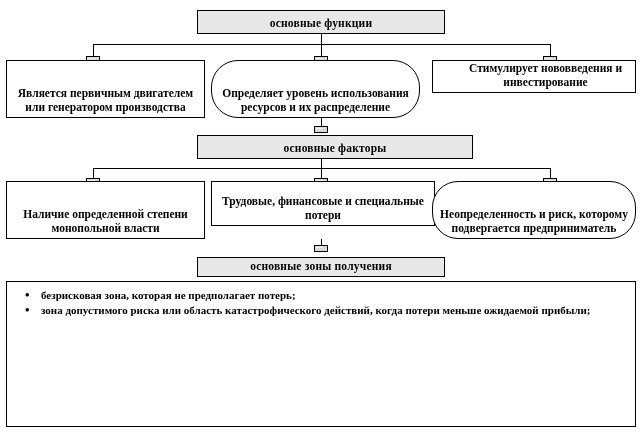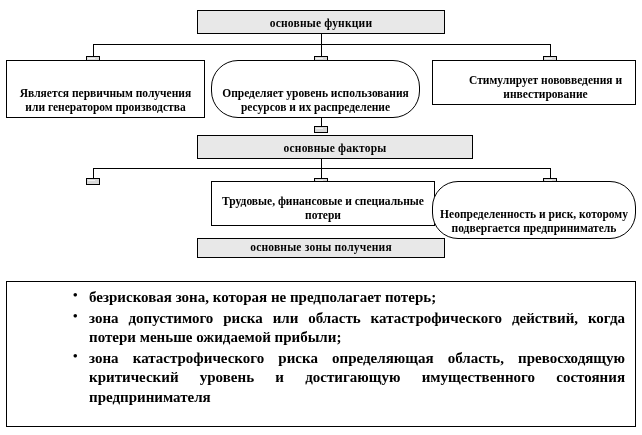"Стимулирует нововведения и" div.box { height: 45px -> 33px }
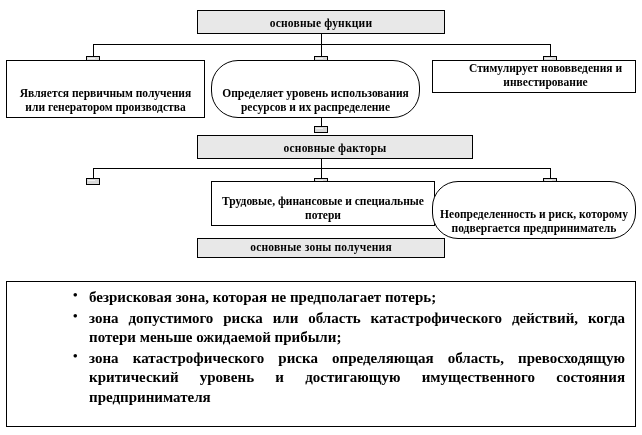"Является первичным получения или" span { text: получения -> двигателем }
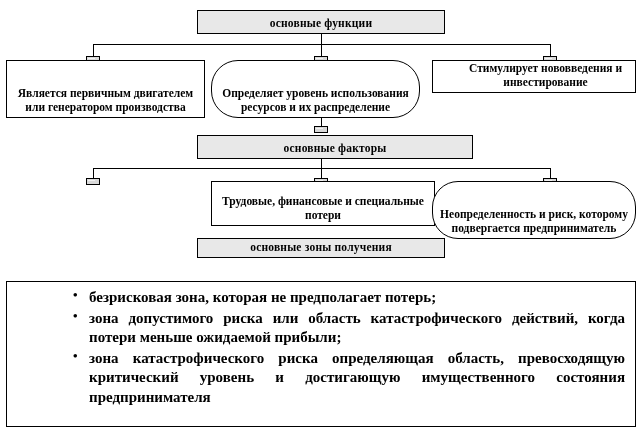"Наличие определенной степени монопольной" div.box { html: none -> <div> <span>Наличие определенной степени монопольной власти</span> </div> }
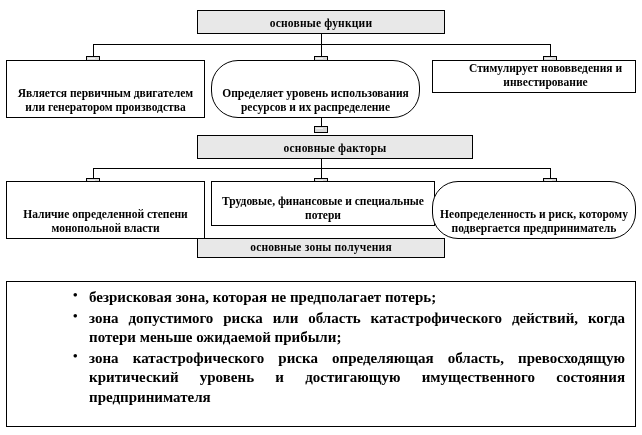"основные зоны получения" div.box { top: 238px -> 257px }
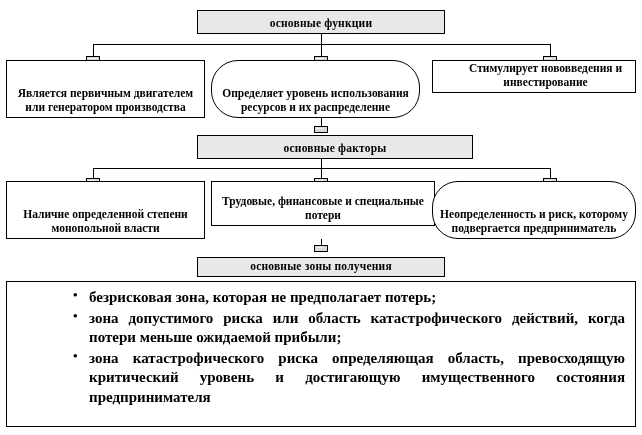"безрисковая зона, которая не" ul.bullets li { font-size: 15px -> 11px; margin-left: 48px -> none }
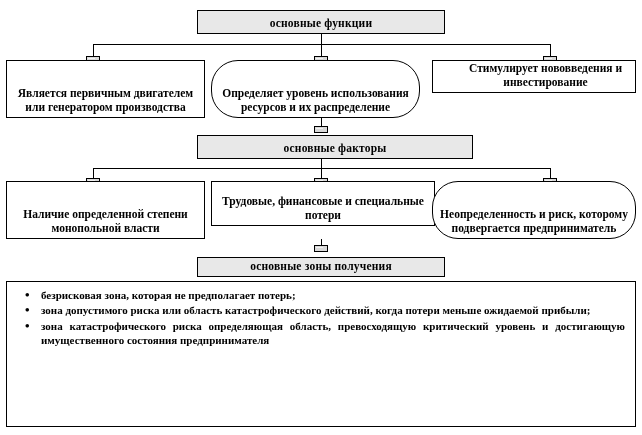"зона катастрофического риска" li { html: <li>зона катастрофического риска определяющая область, превосходящую критический уровень и достигающую имущественного состояния предпринимателя</li> -> none }
